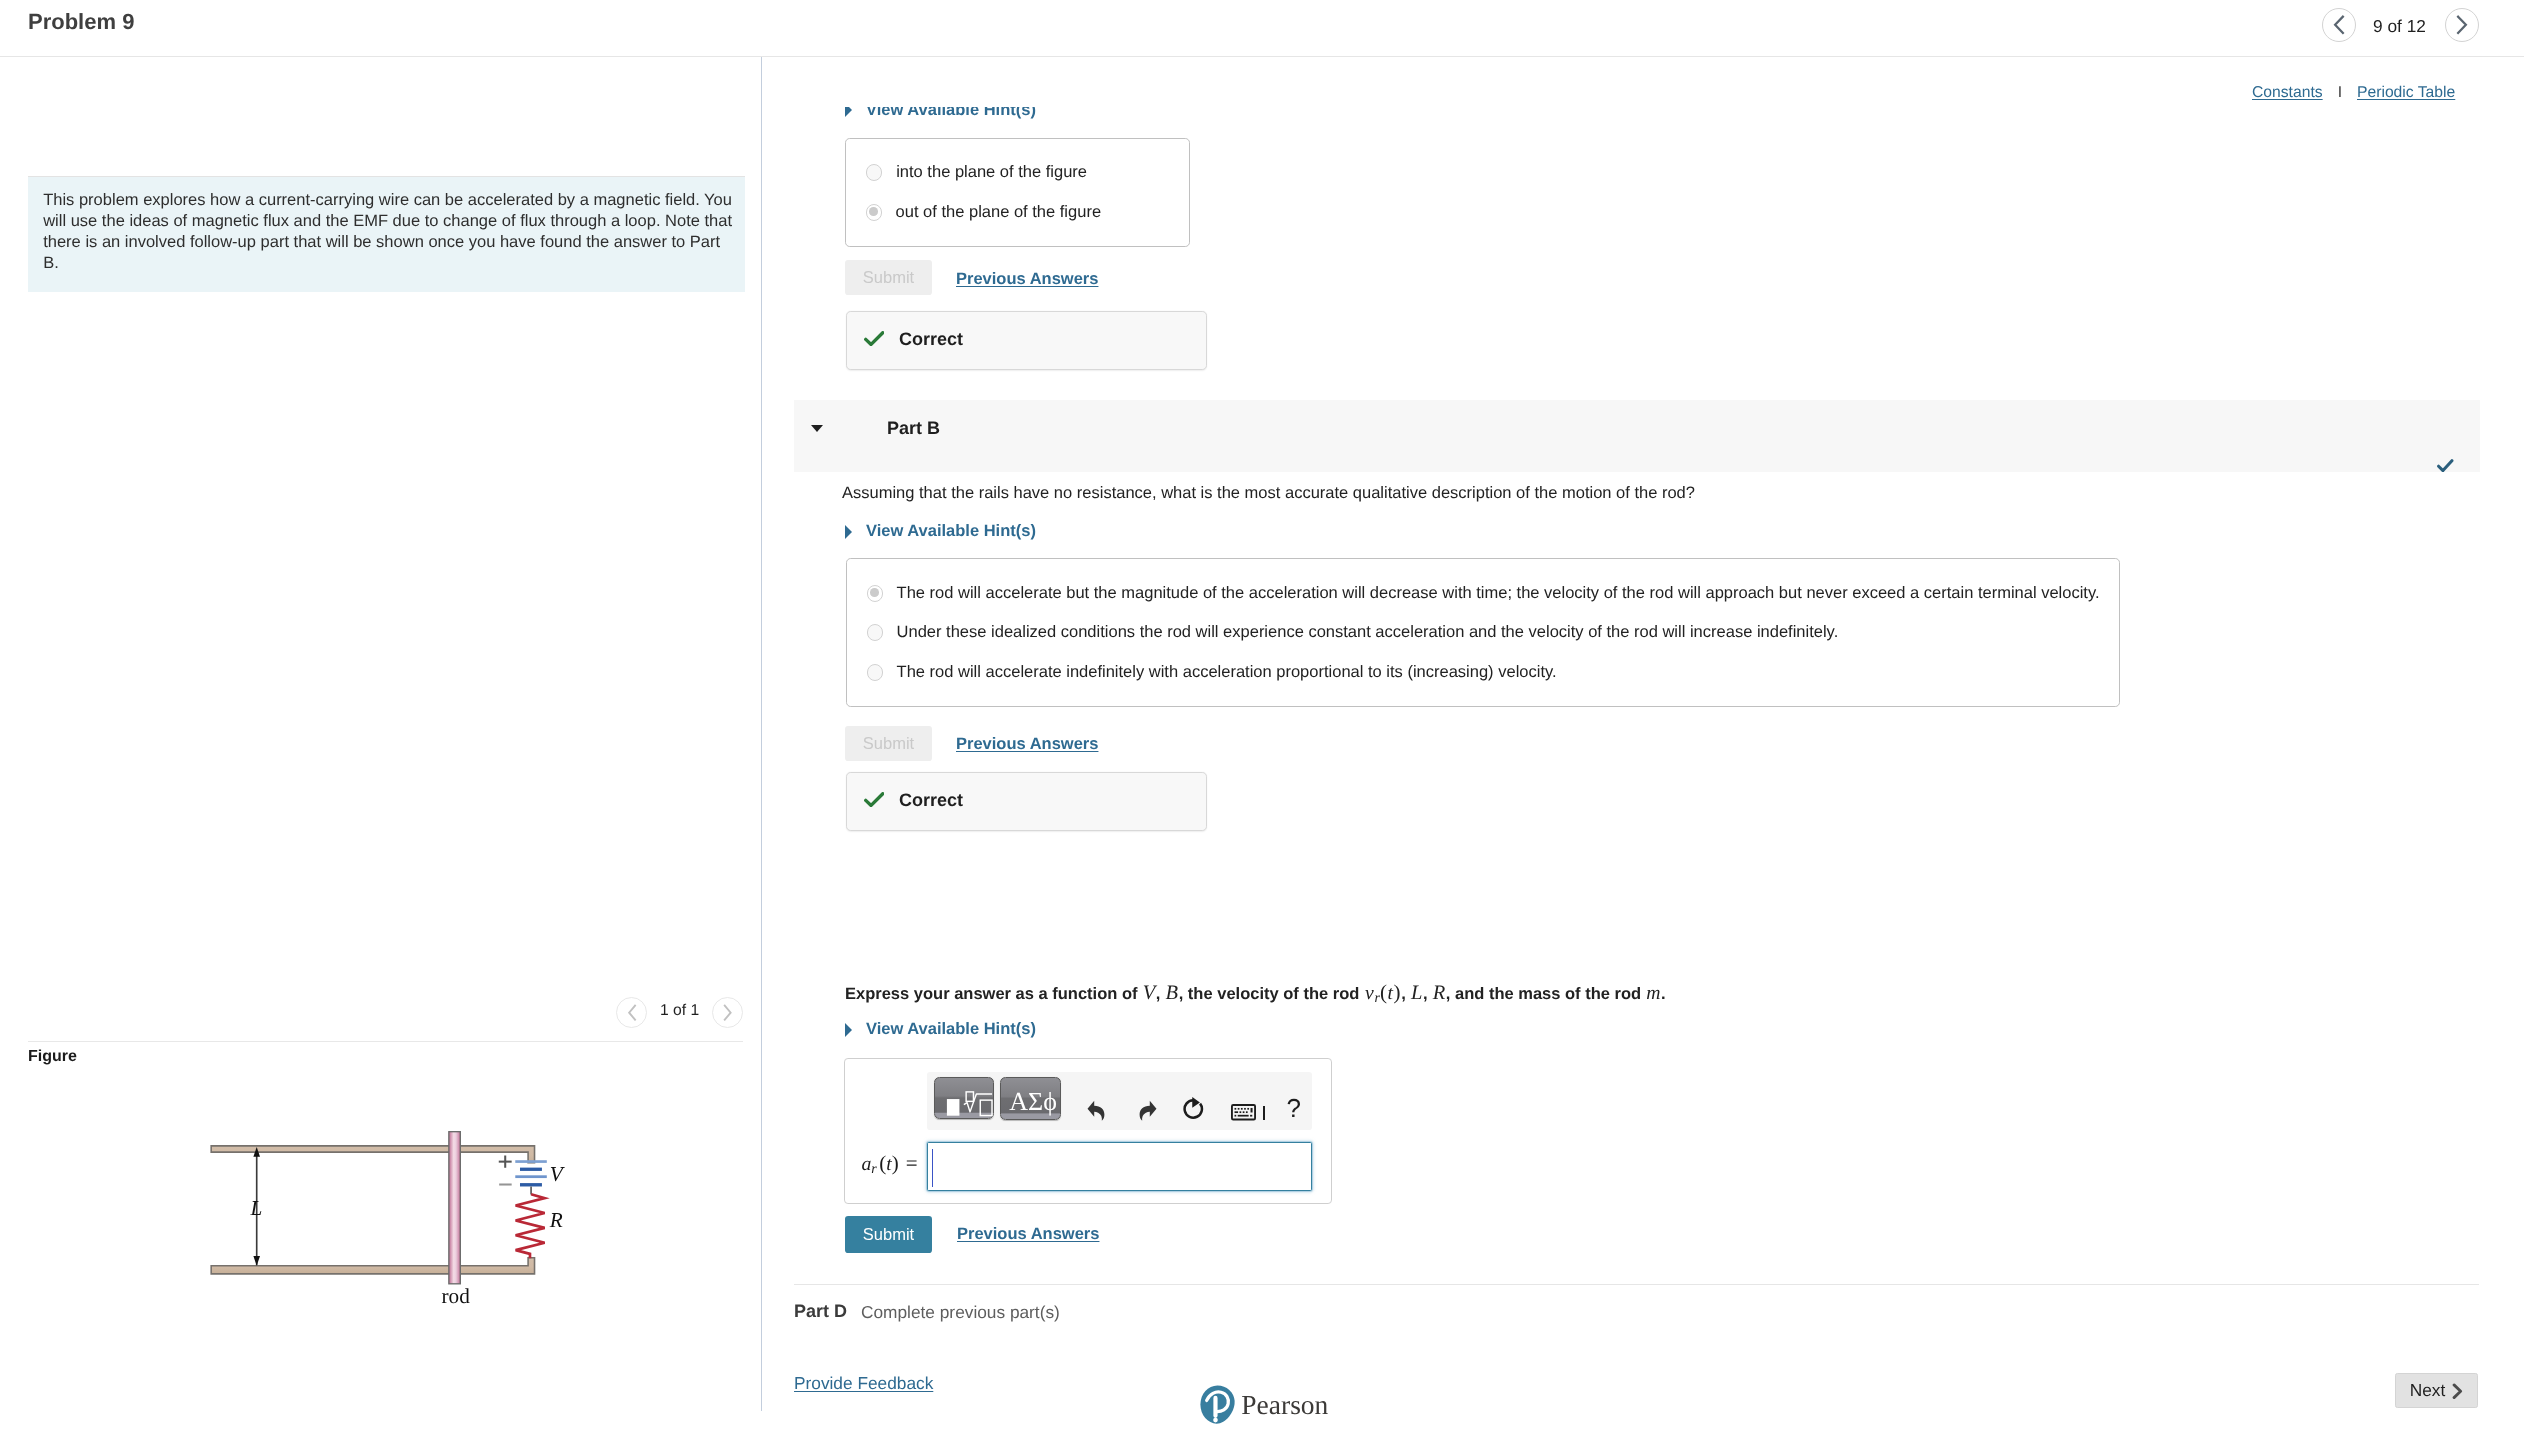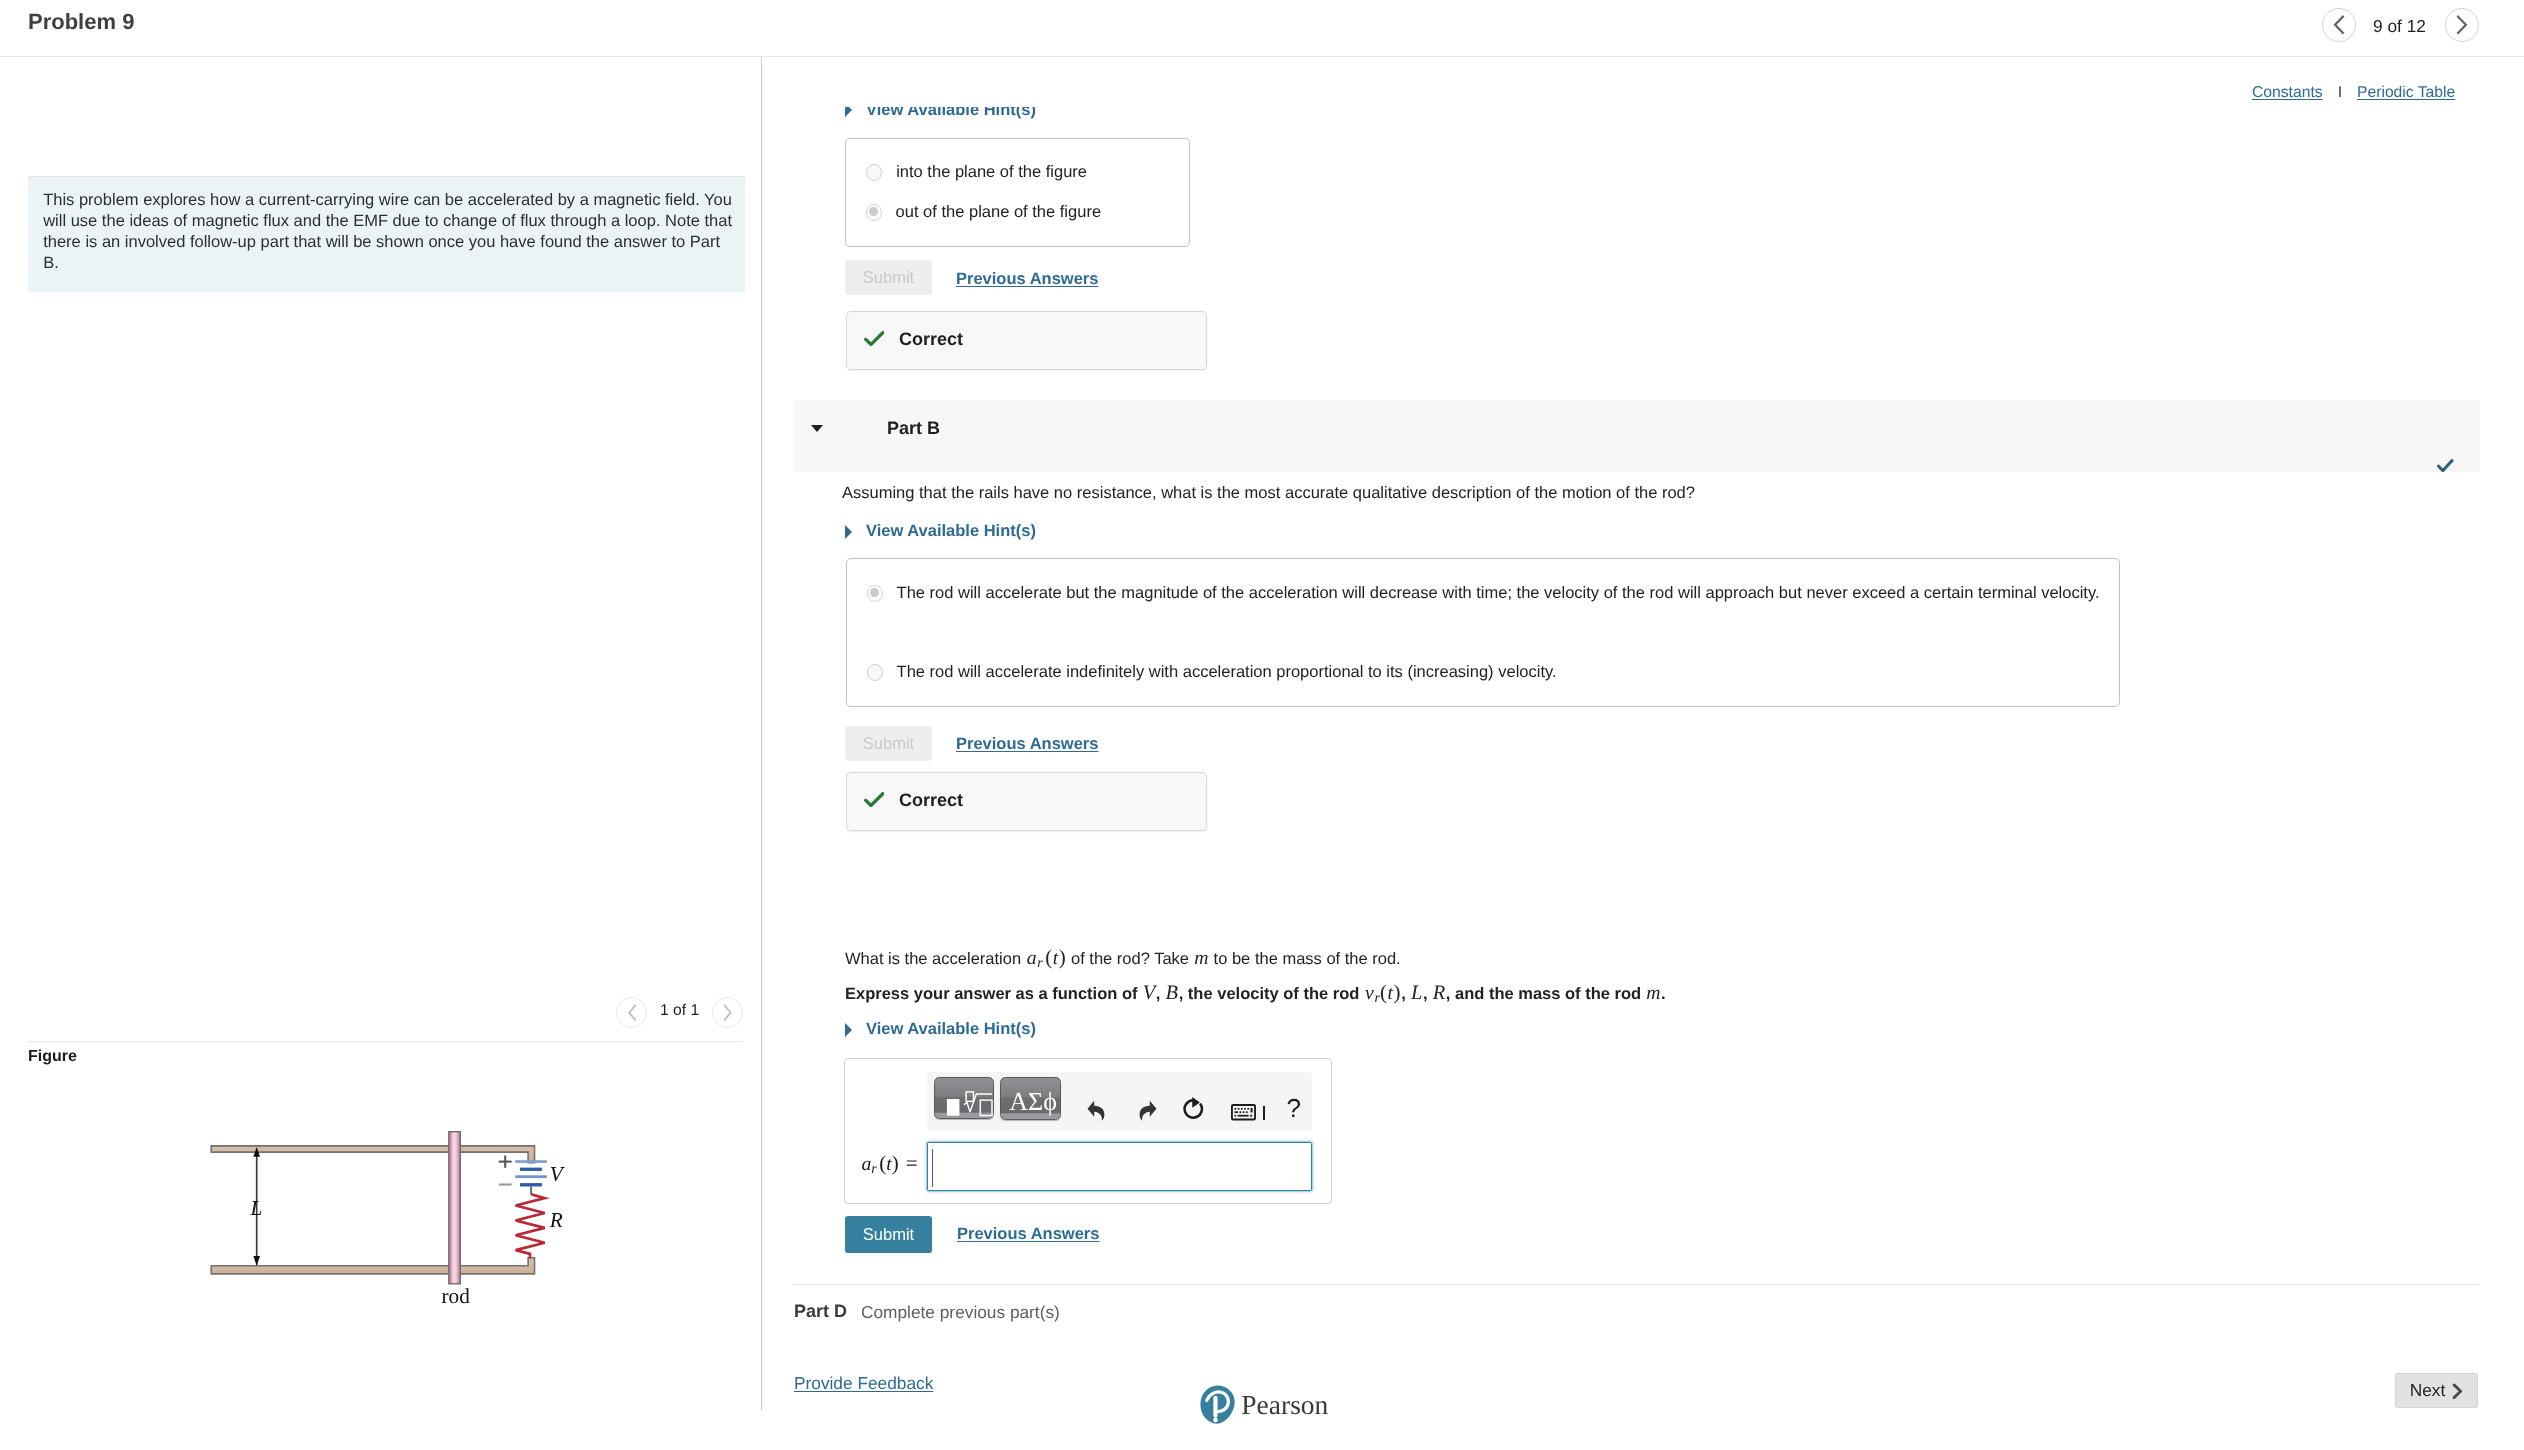"Under these idealized conditions the" div.opt { html: none -> <div> <span></span> <span>Under these idealized conditions the rod will experience constant acceleration and the velocity of the rod will increase indefinitely.</span> </div> }
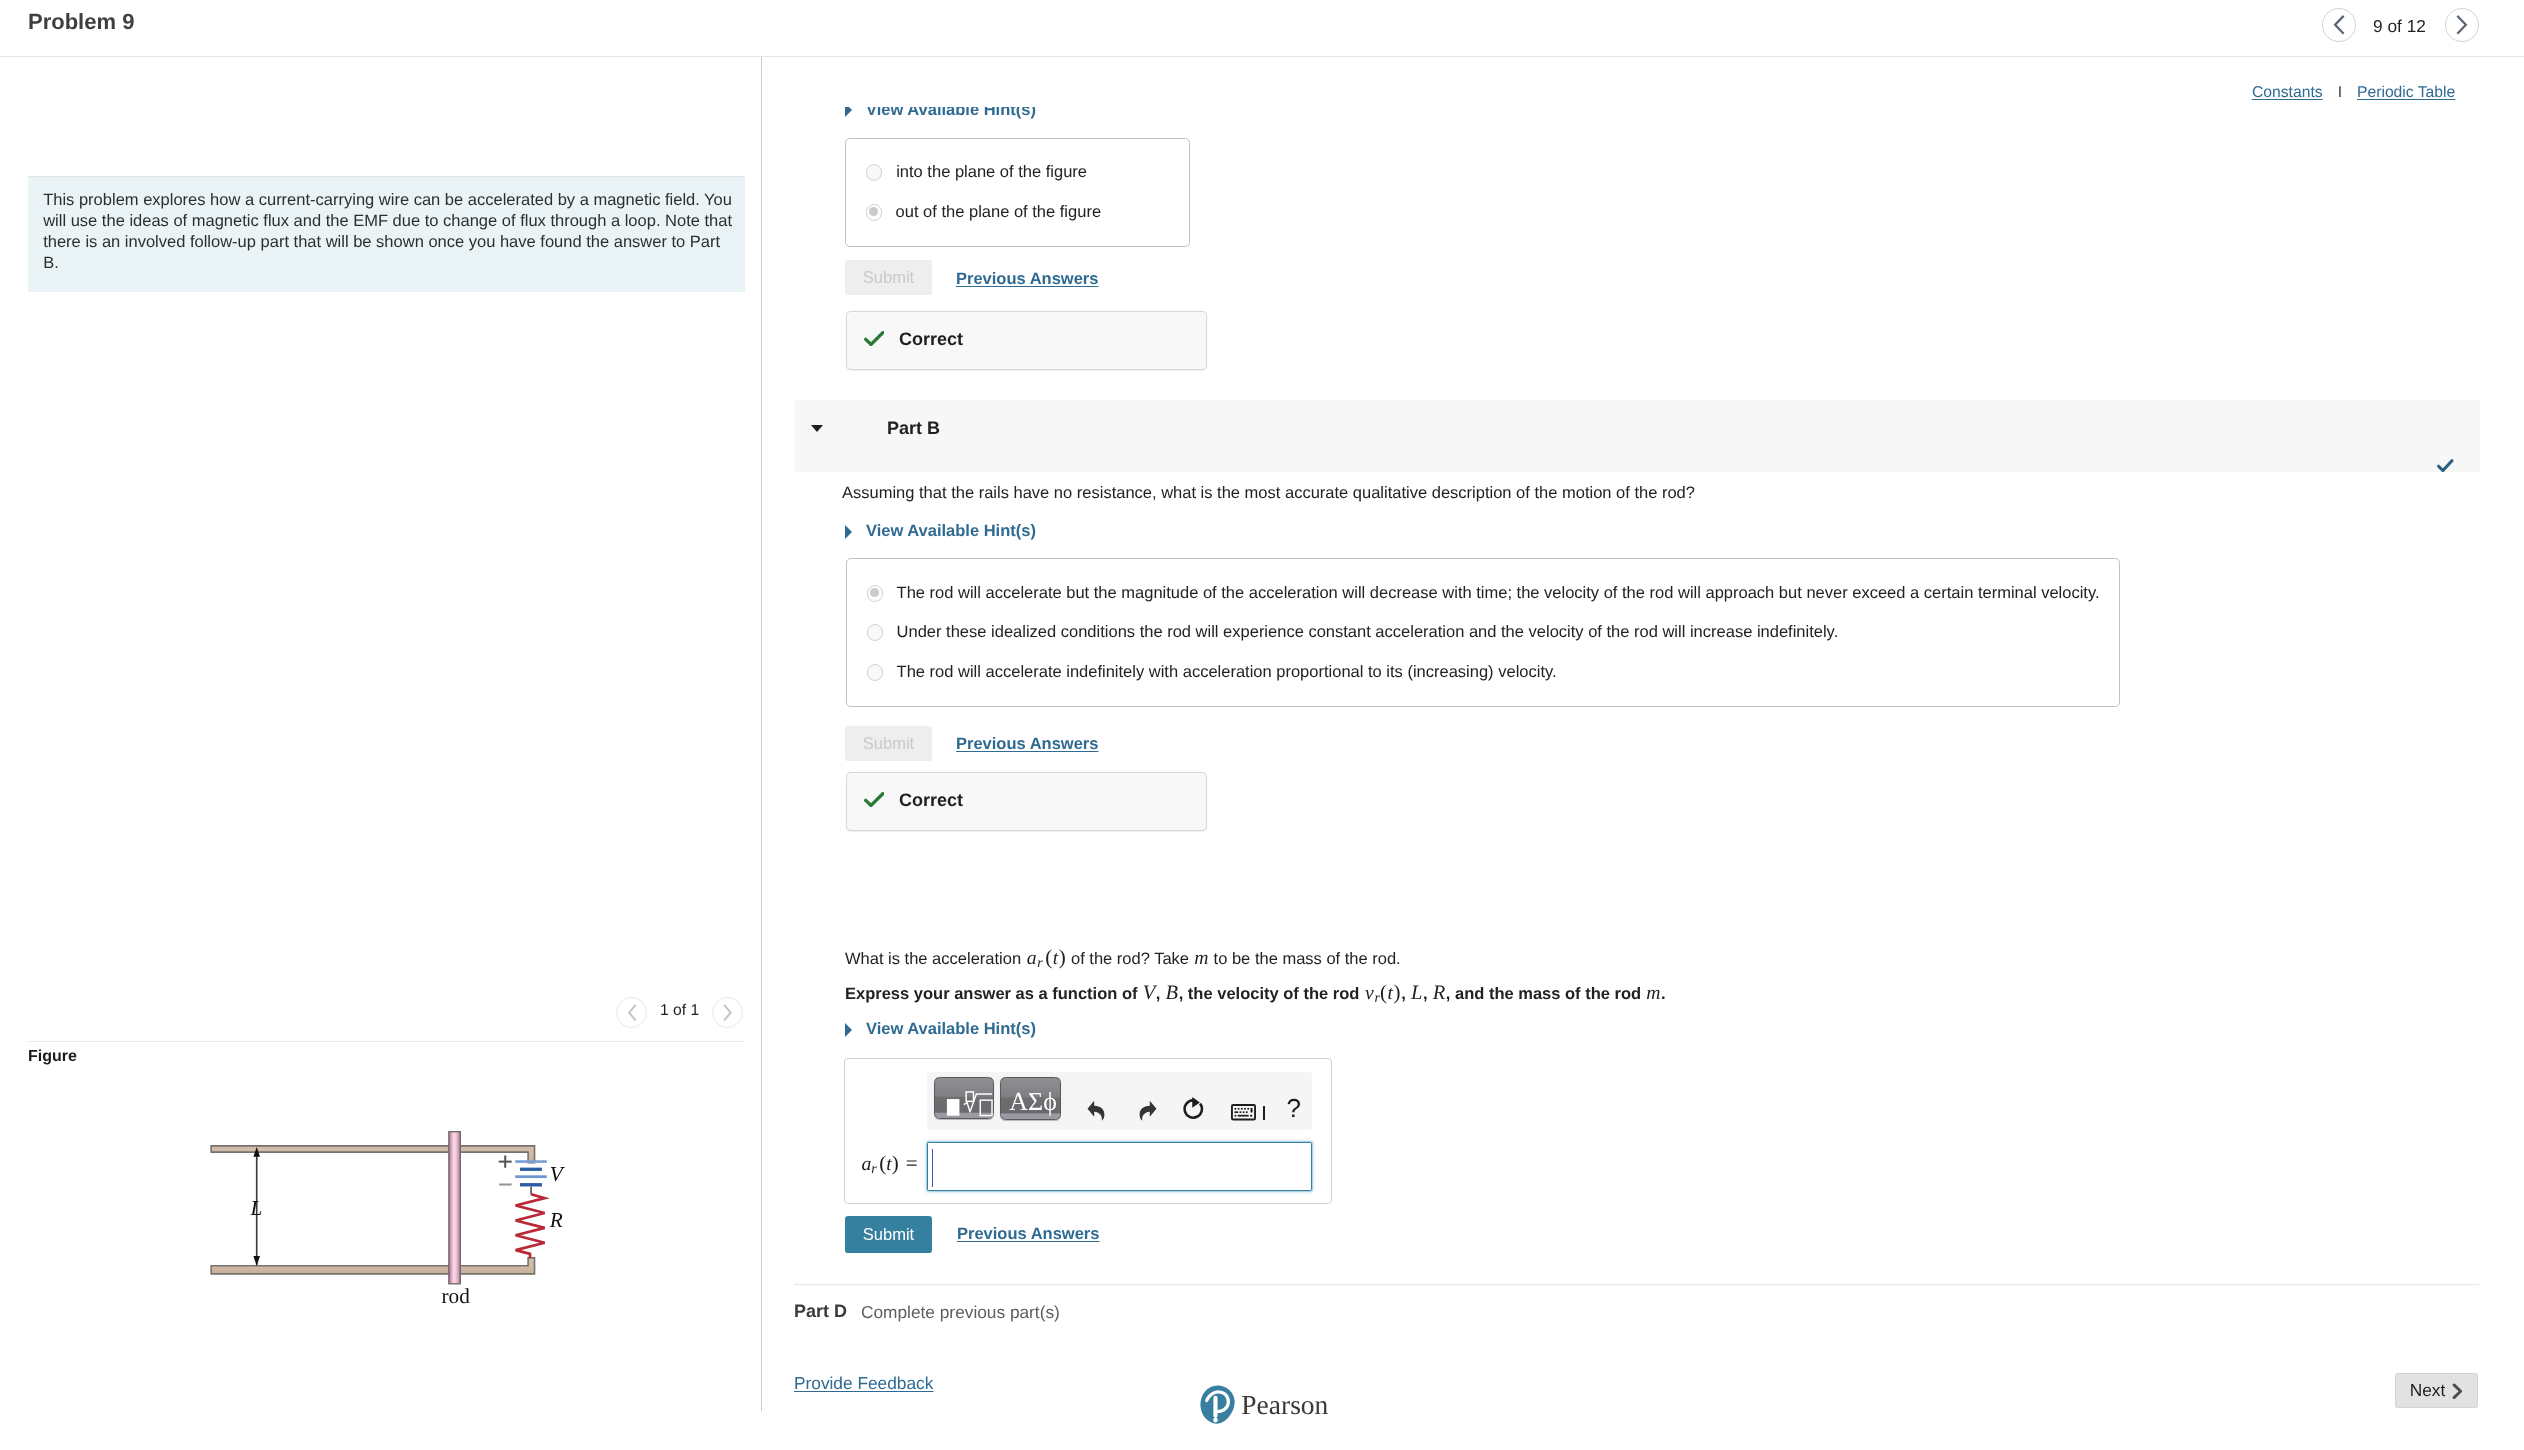"What is the acceleration ar" div.qtext { html: <div><span>What is the acceleration </span><span><i>a</i><i>r</i><span></span><span>(</span><i>t</i><span>)</span></span><span> of the rod? Take </span><span>m</span><span> to be the mass of the rod.</span></div> -> none }
